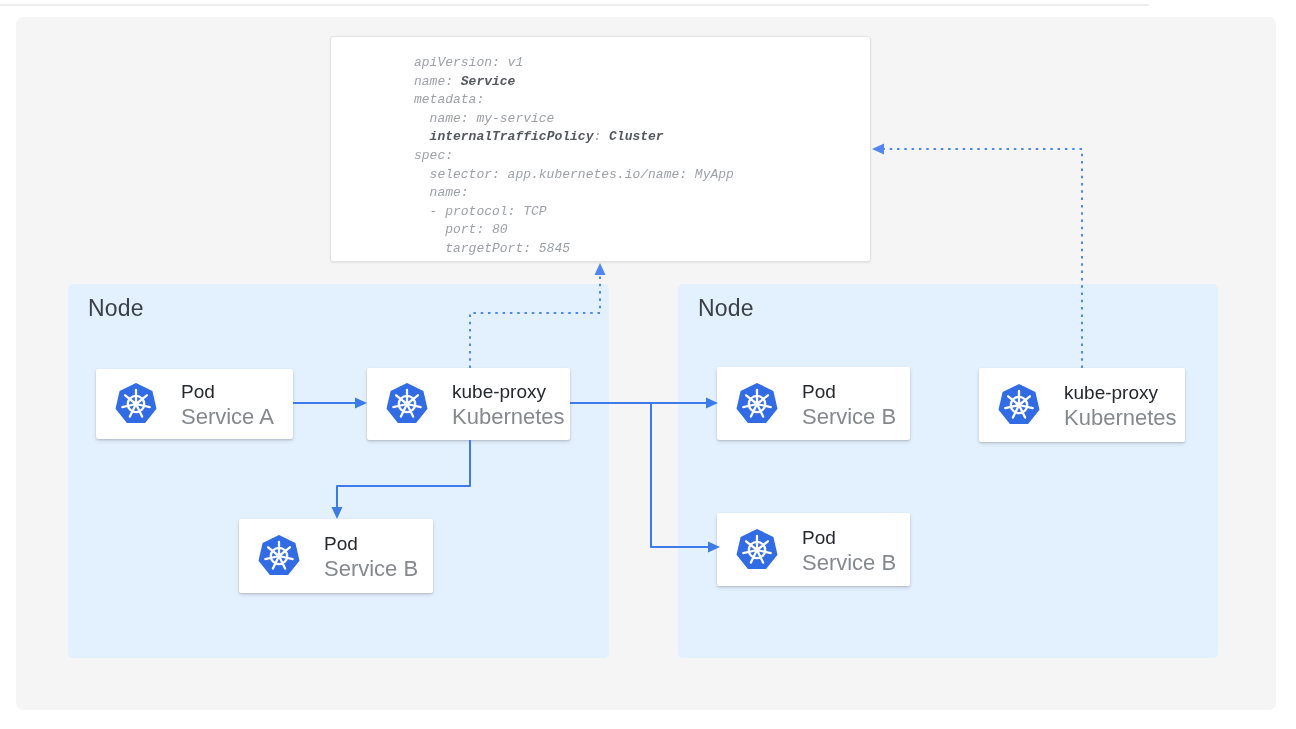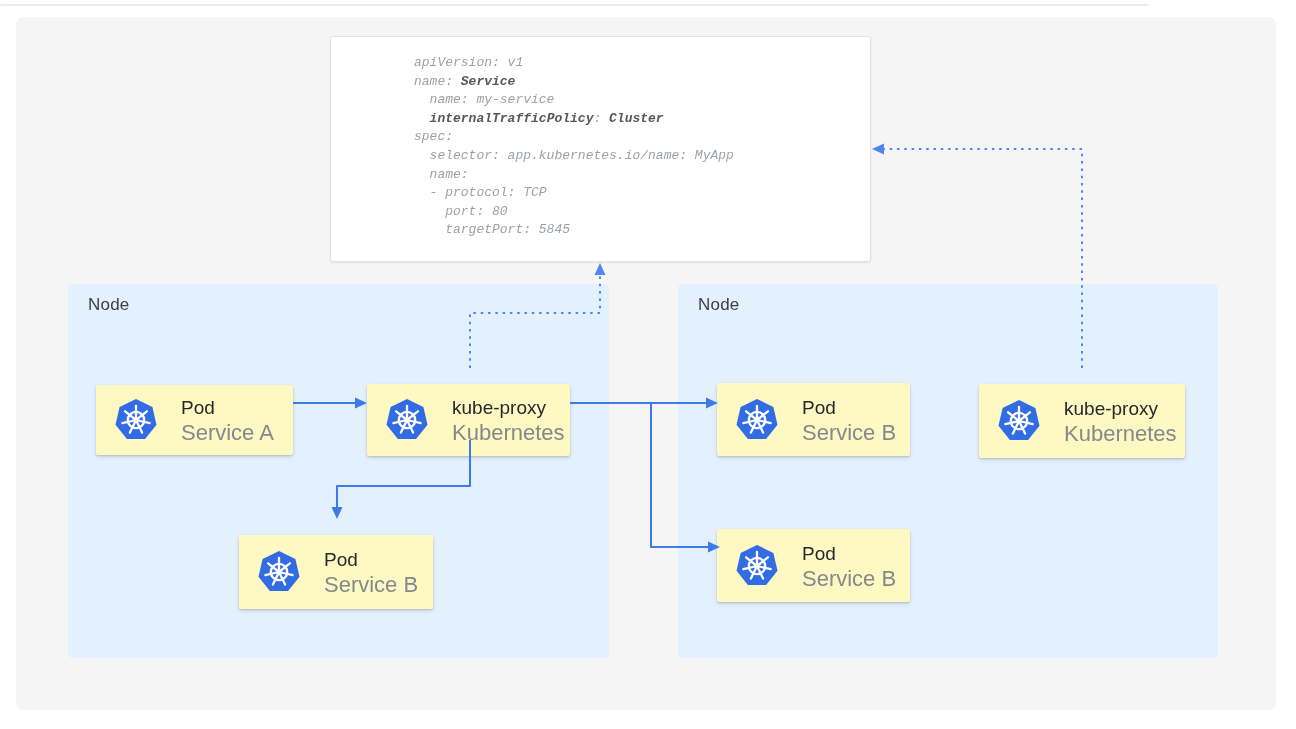"metadata:" div.yaml-line { html: none -> <div><span>metadata:</span></div> }
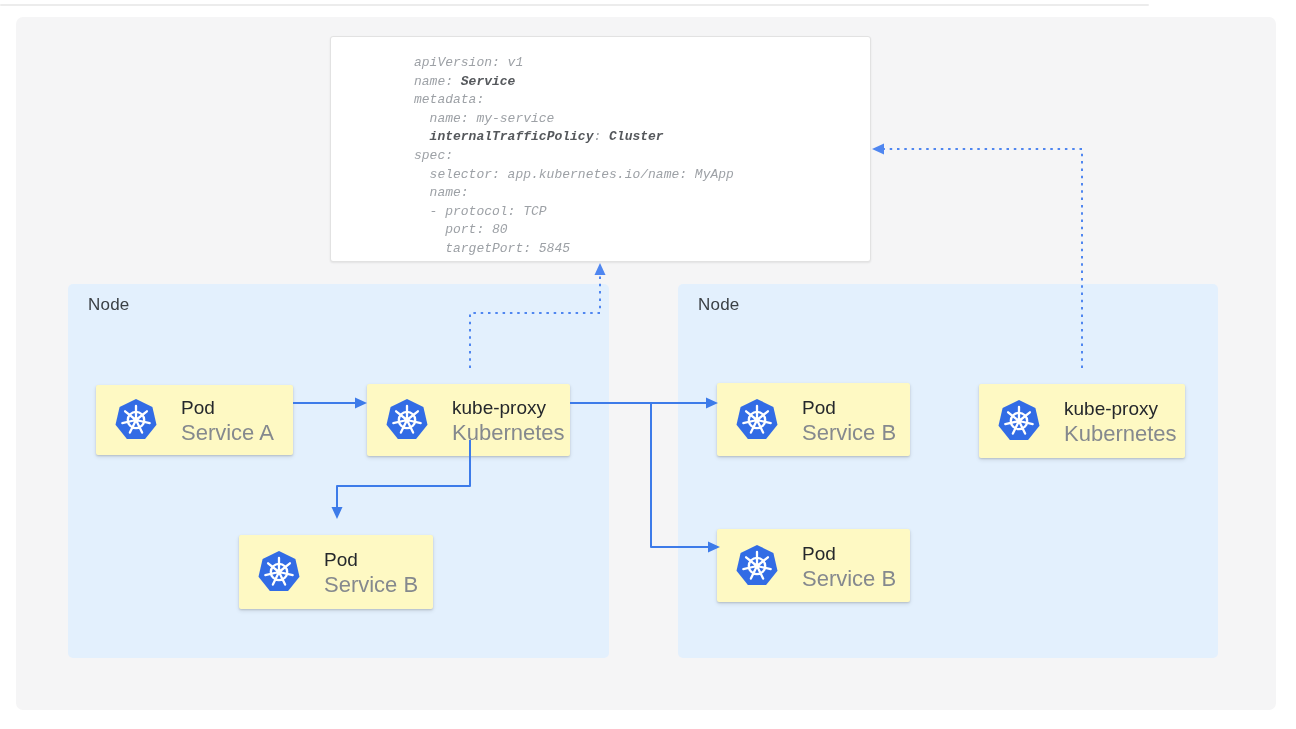"Node" .node-label { font-size: 17px -> 23px }
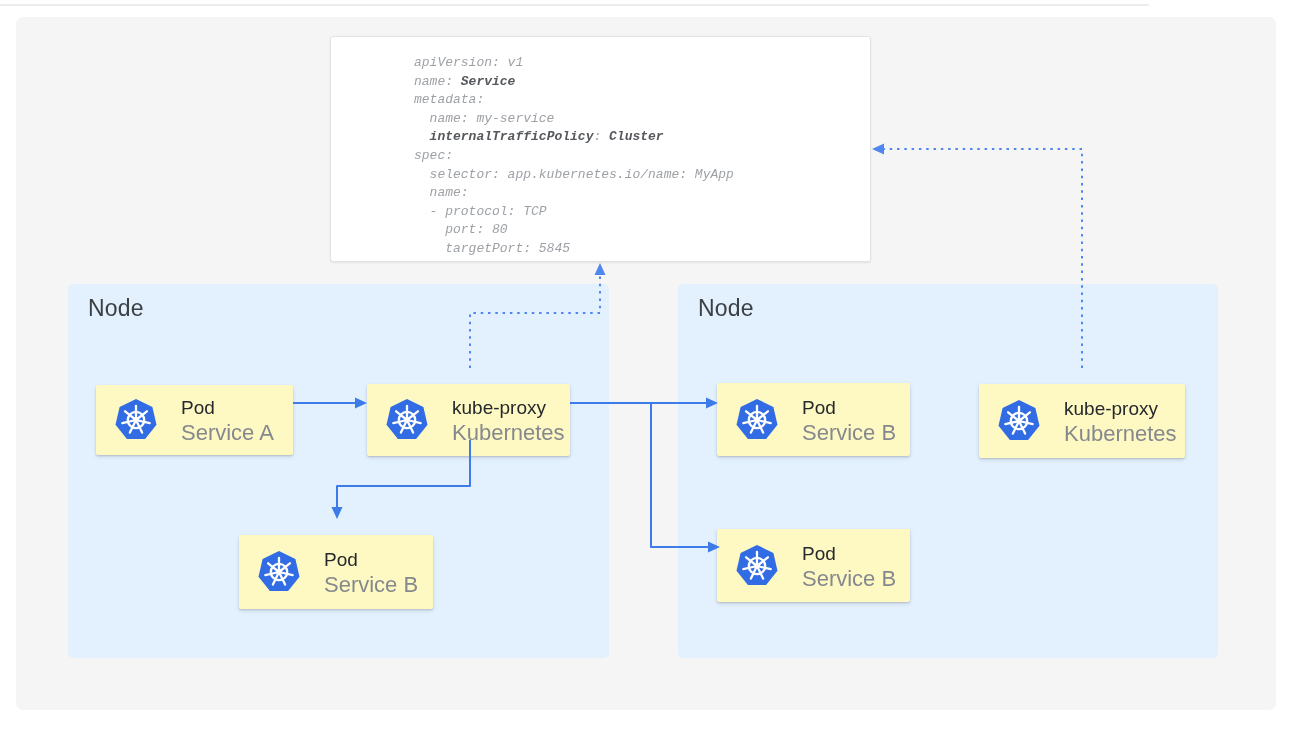"Pod" .card { background: #fef9c3 -> #ffffff; margin-top: 16px -> none }
